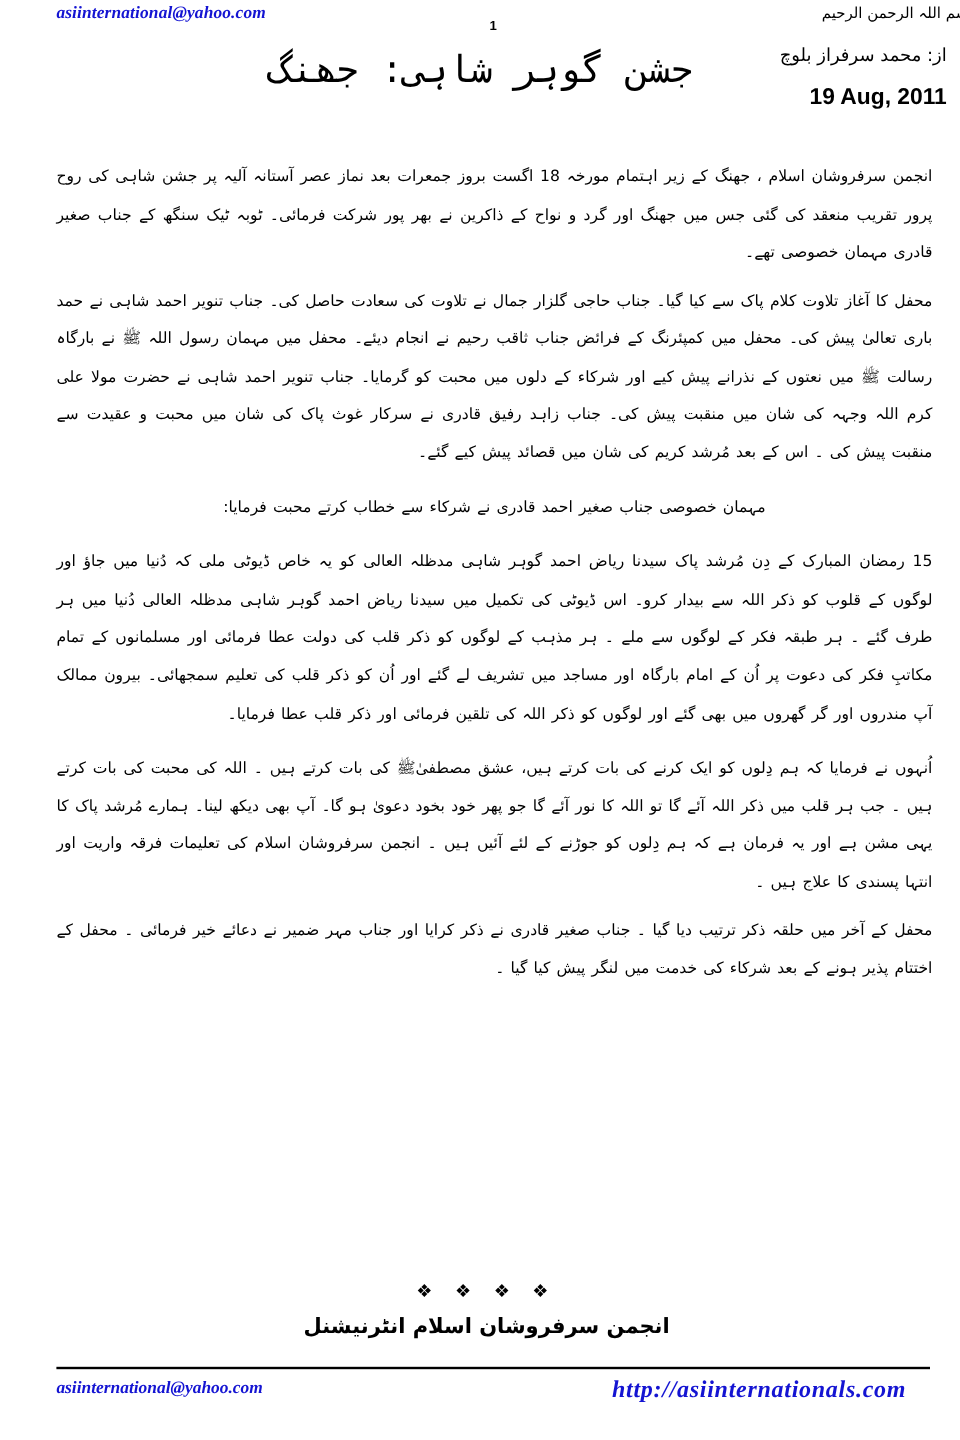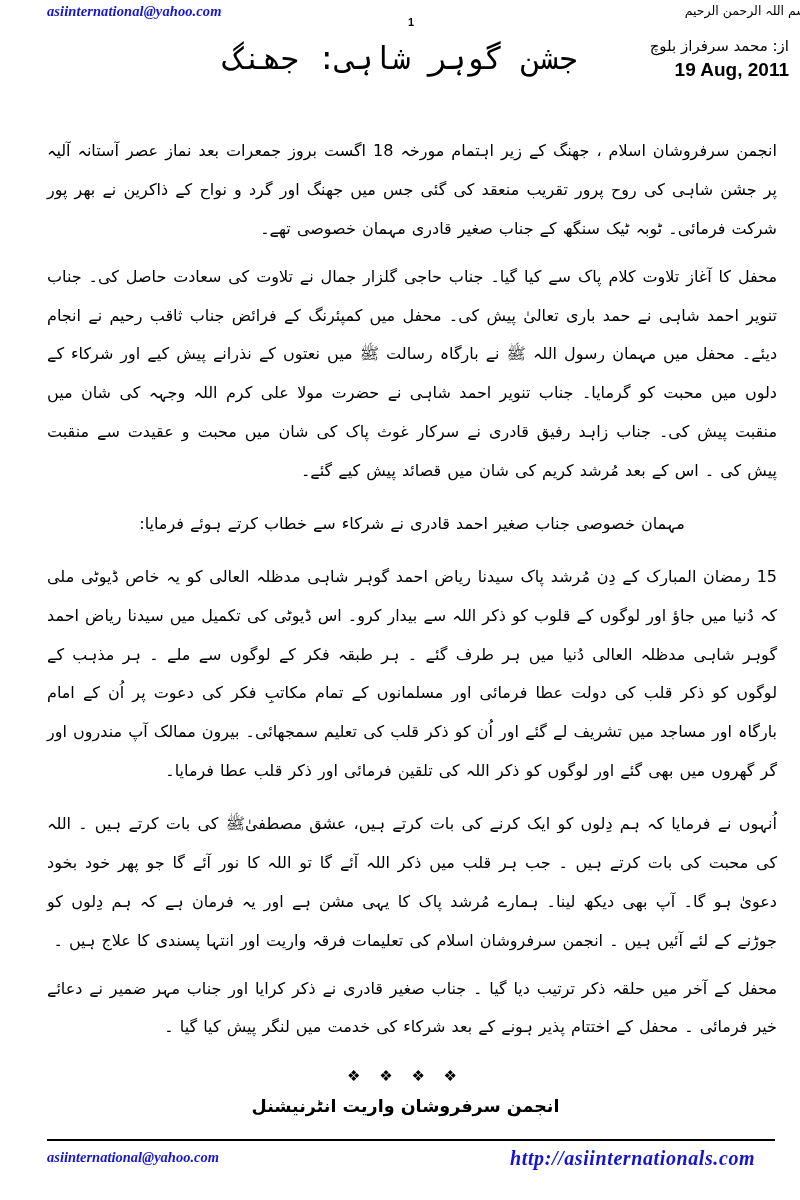"19 Aug, 2011" .hdr-date { margin-top: 2px -> 14px }
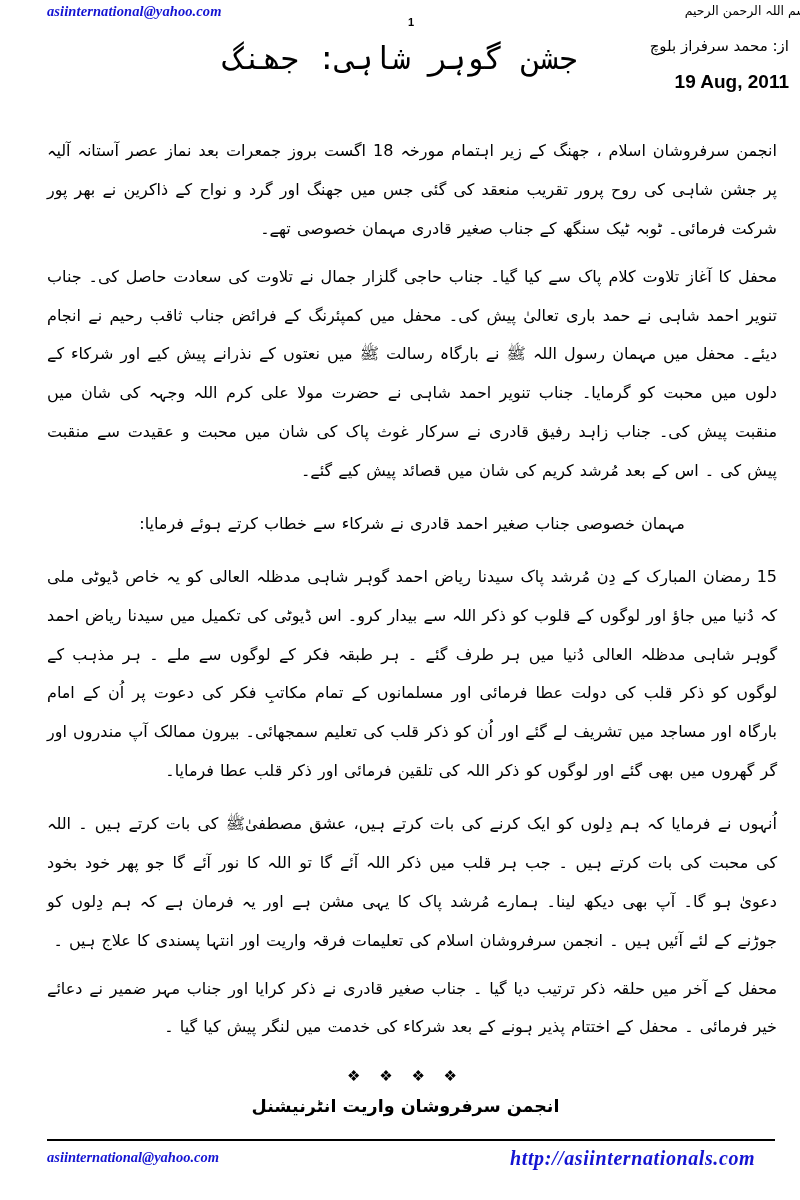"انجمن سرفروشان اسلام ، جھنگ" p.para { font-size: 16px -> 13px }
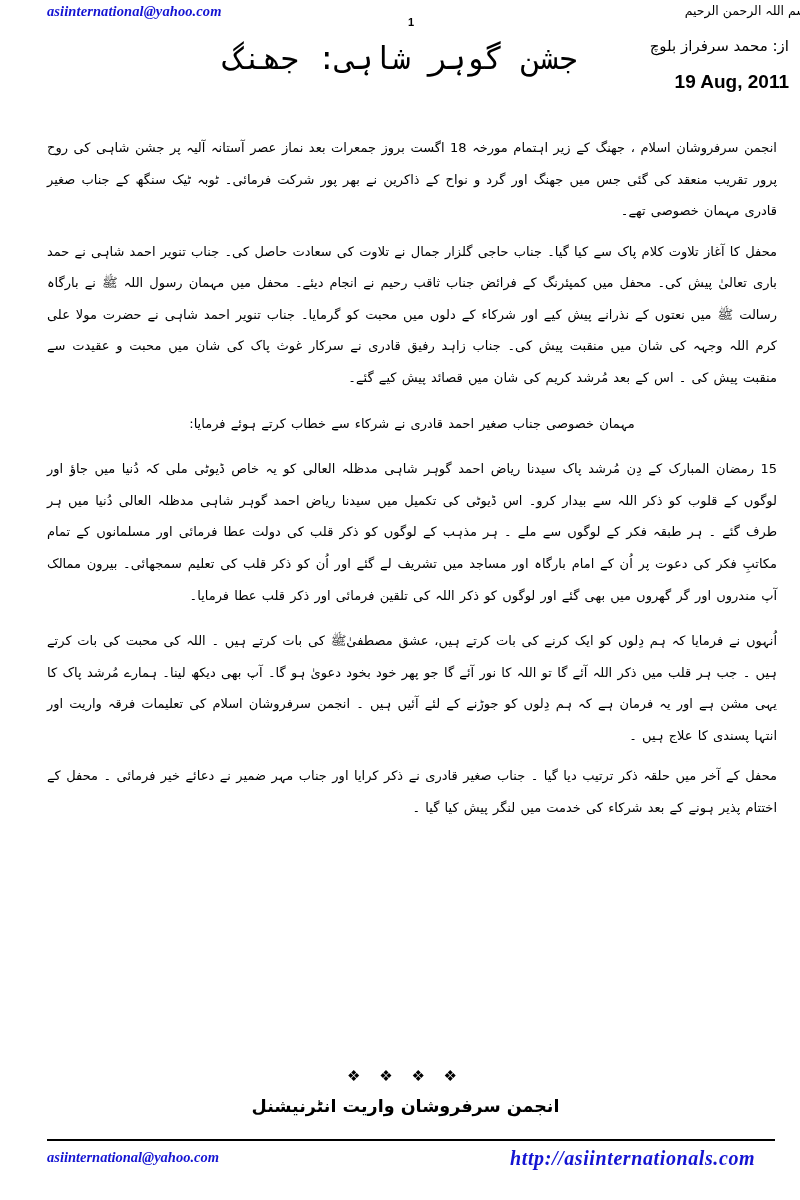"مہمان خصوصی جناب صغیر احمد" p.para { text: ہوئے -> محبت }
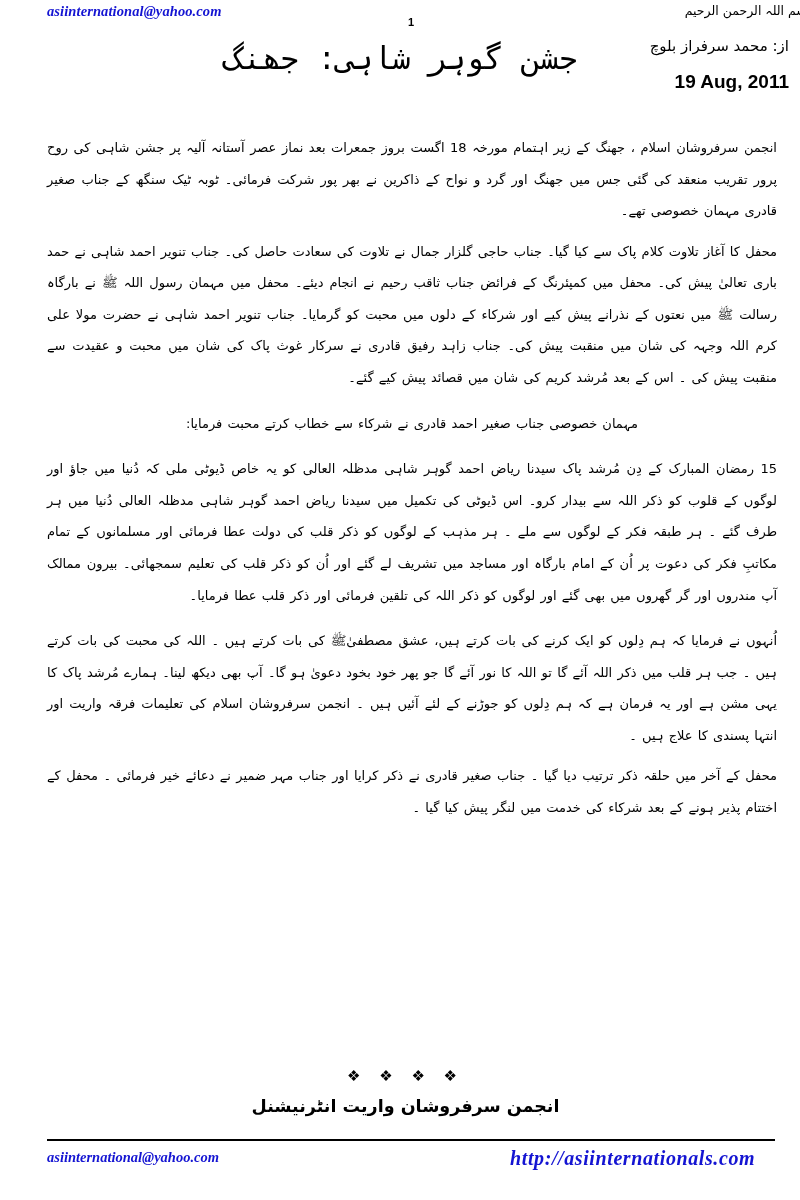"انجمن سرفروشان واریت انٹرنیشنل" div.signature { text: واریت -> اسلام }
